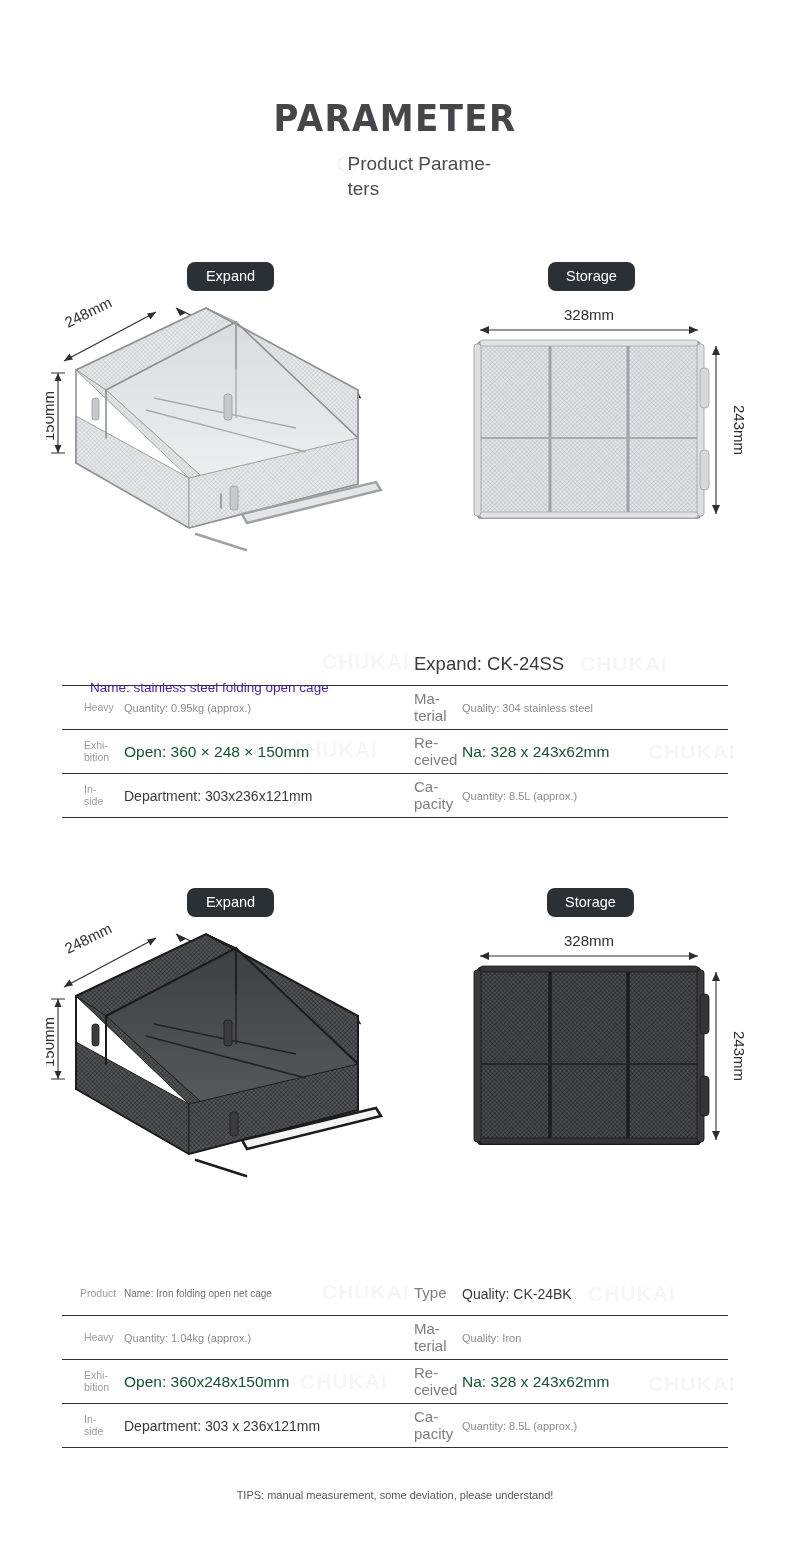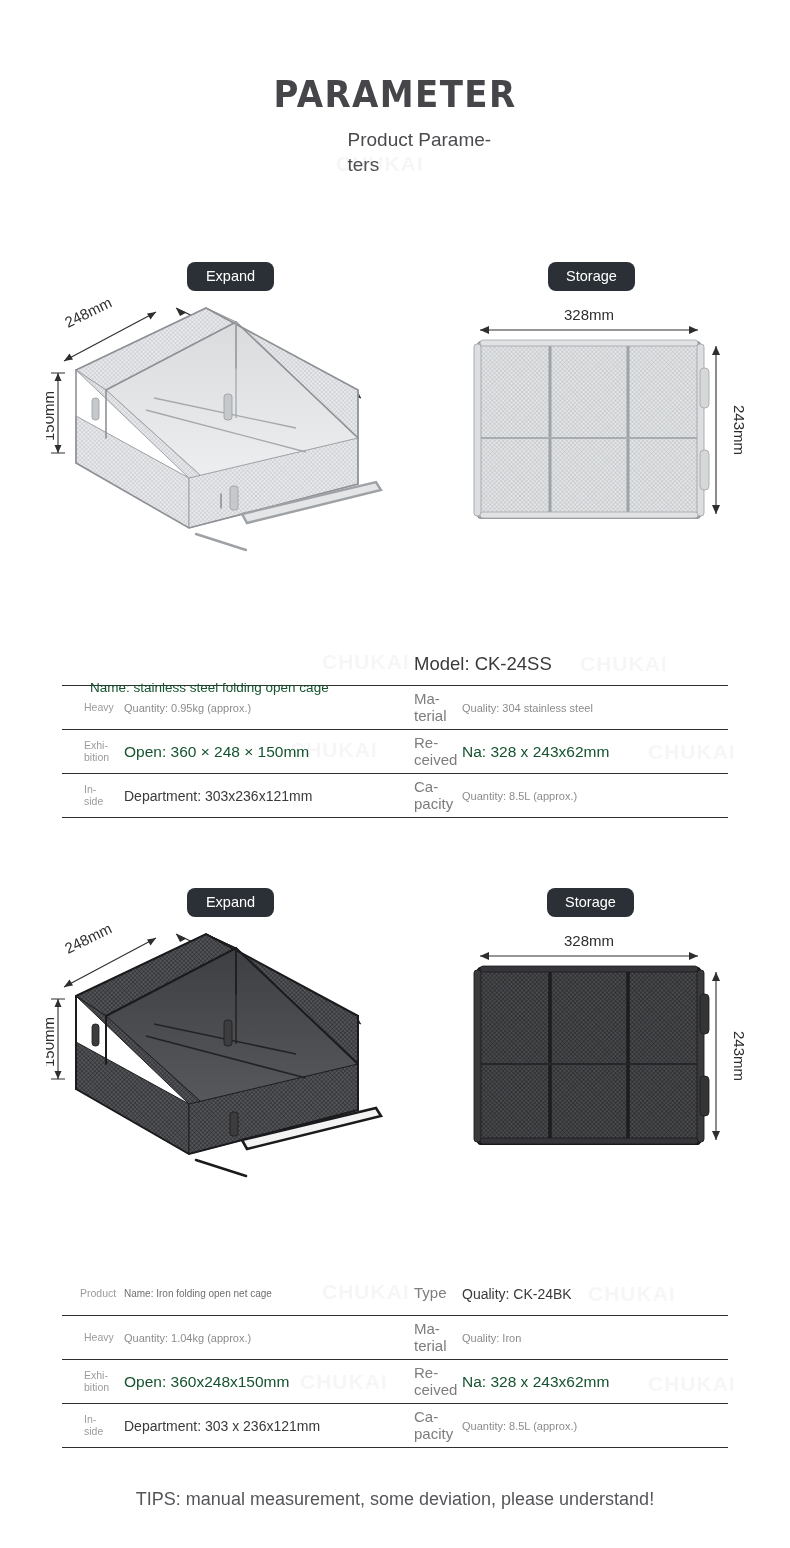"PARAMETER" .header { padding-top: 76px -> 100px }
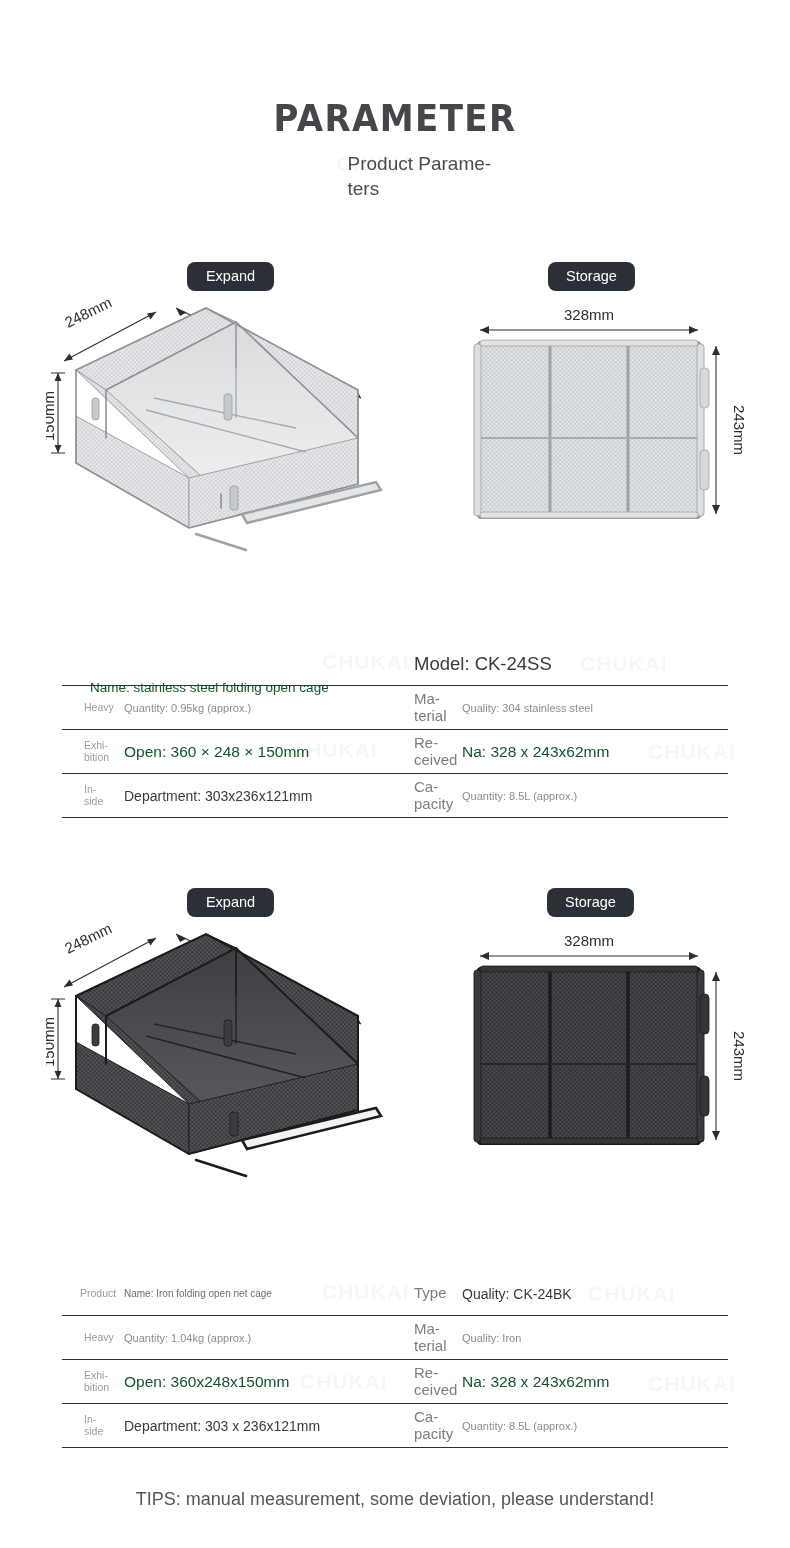"Model: CK-24SS" div.val { text: Model -> Expand }
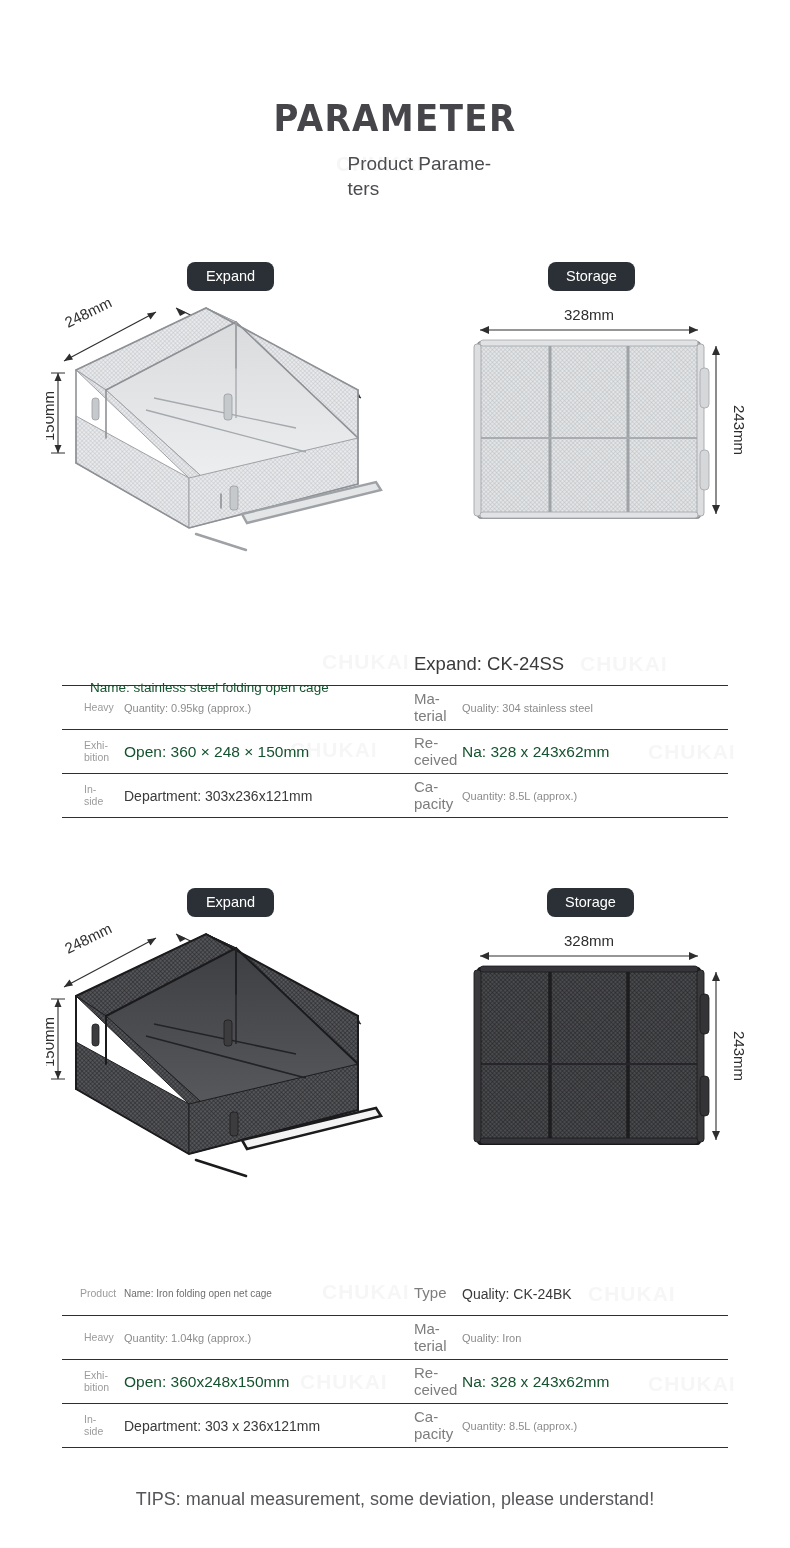"Name: stainless steel folding open" .row-title-left { color: #14532d -> #4c1d95 }
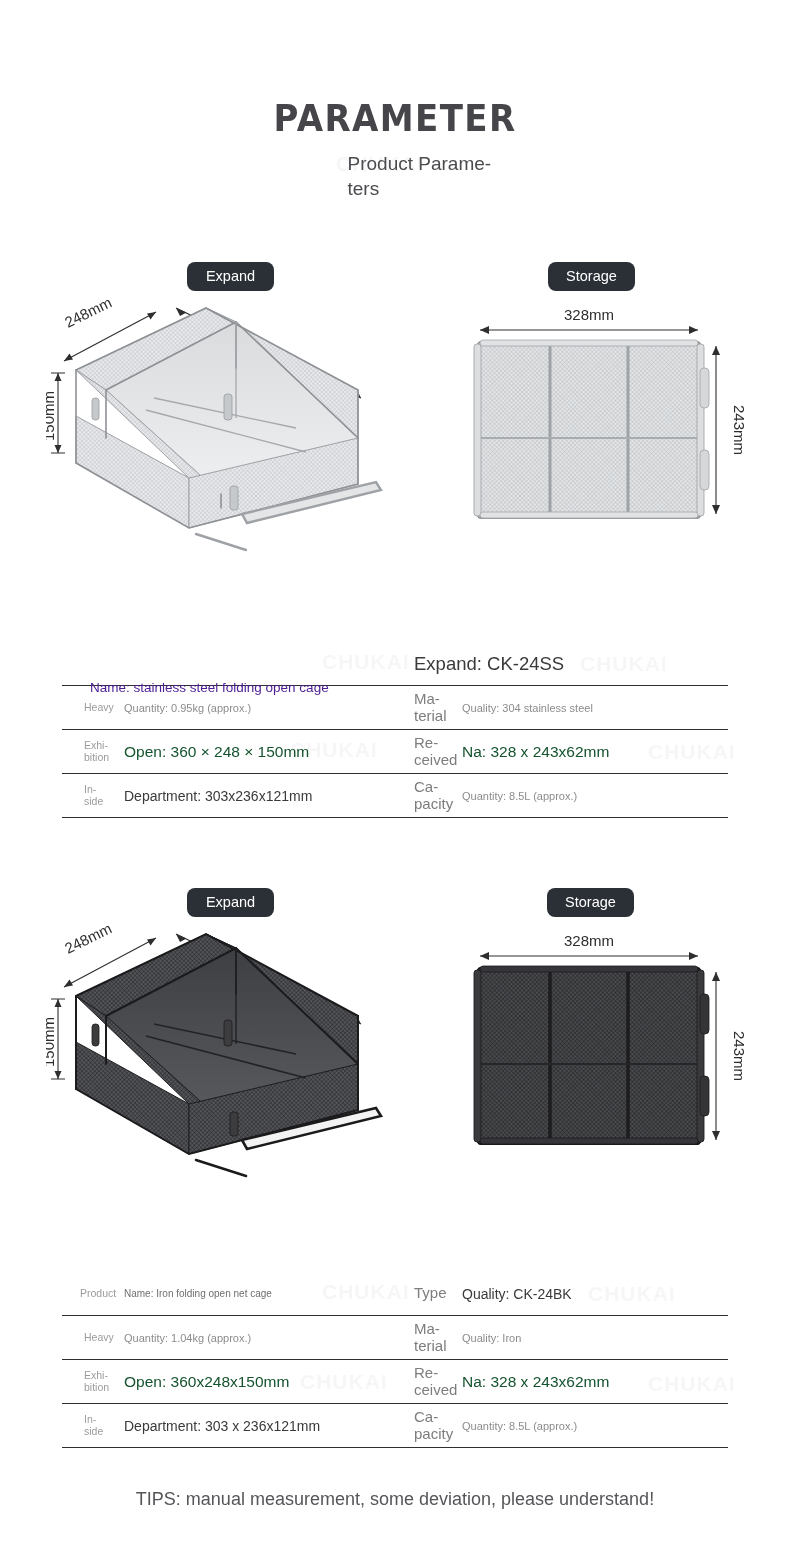"TIPS: manual measurement, some" .tips { font-size: 18px -> 11px }
